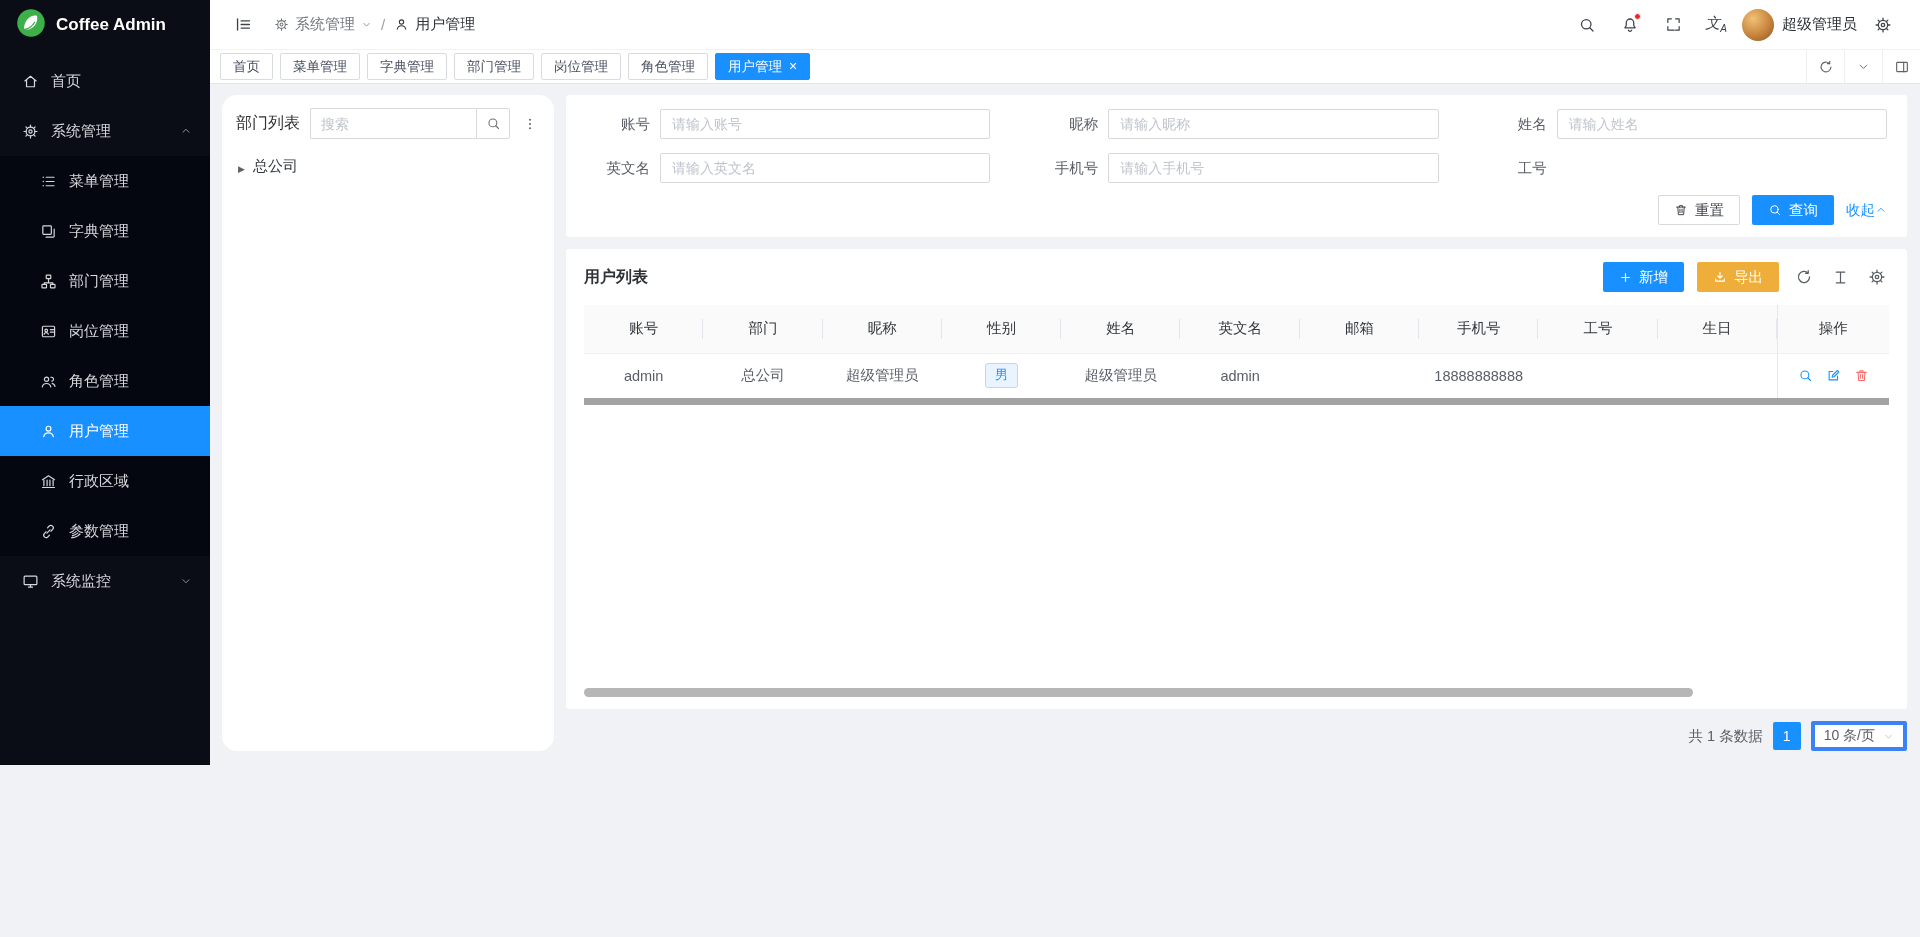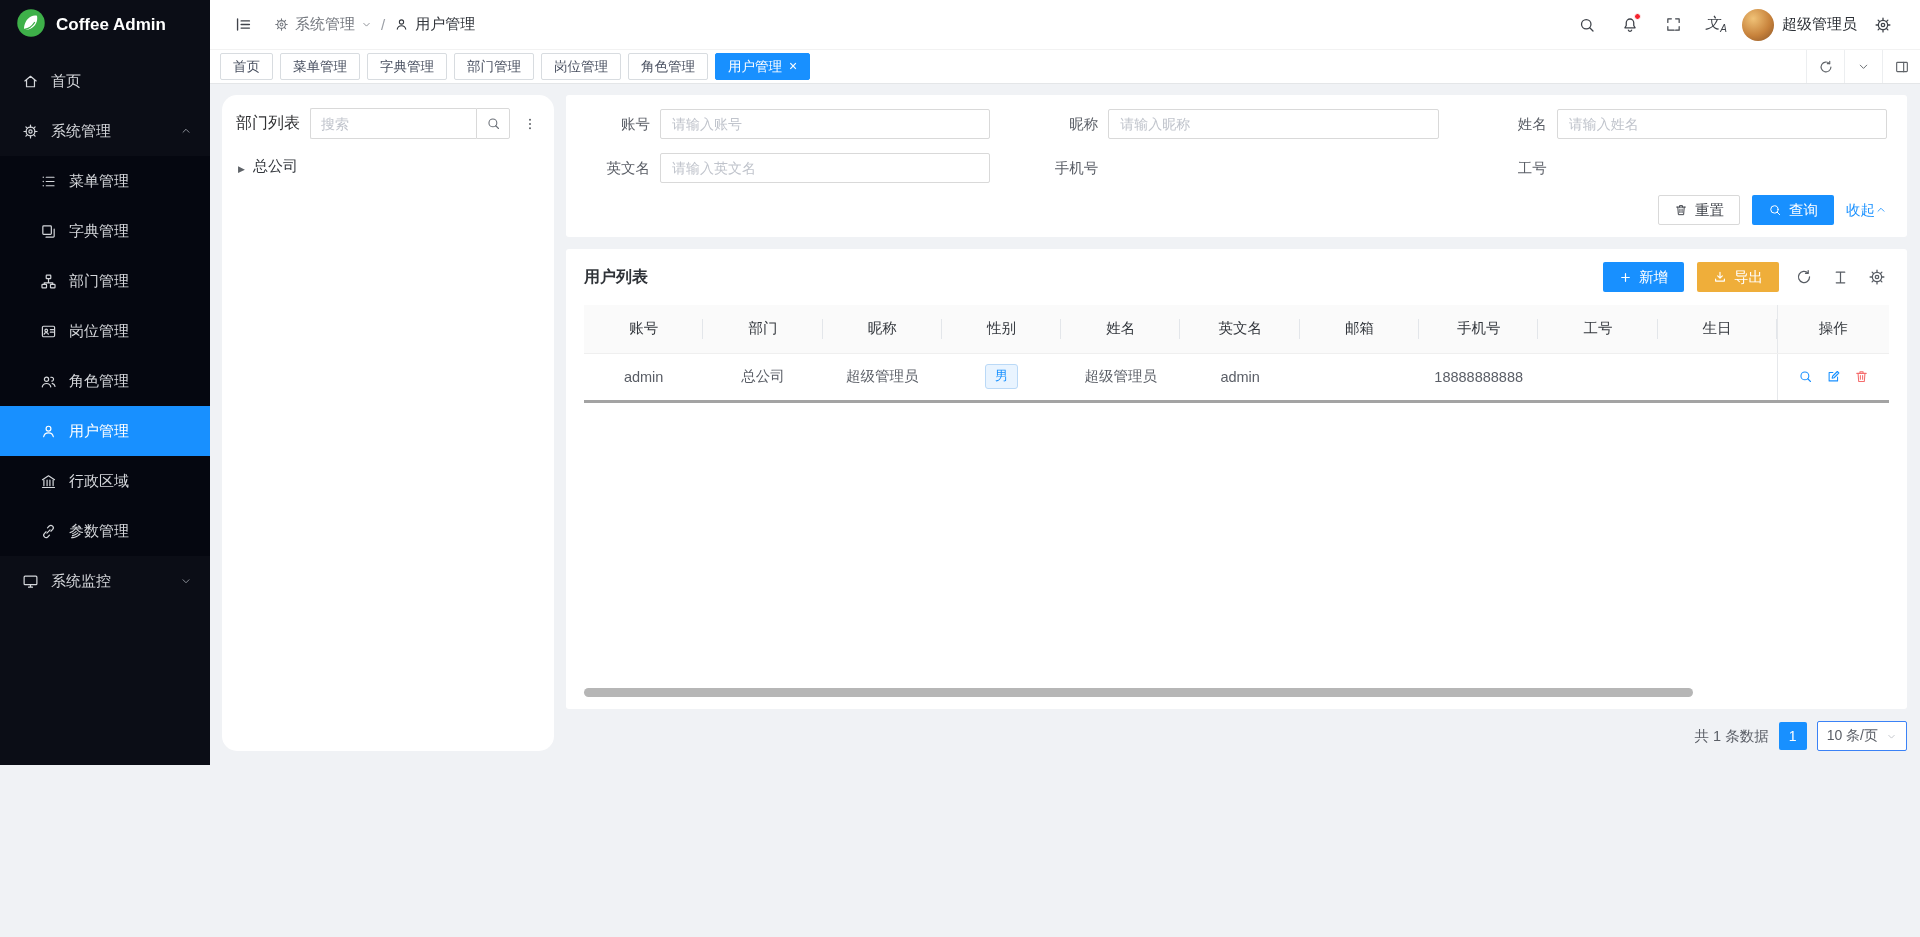"请输入手机号" input { html: none -> <input> }
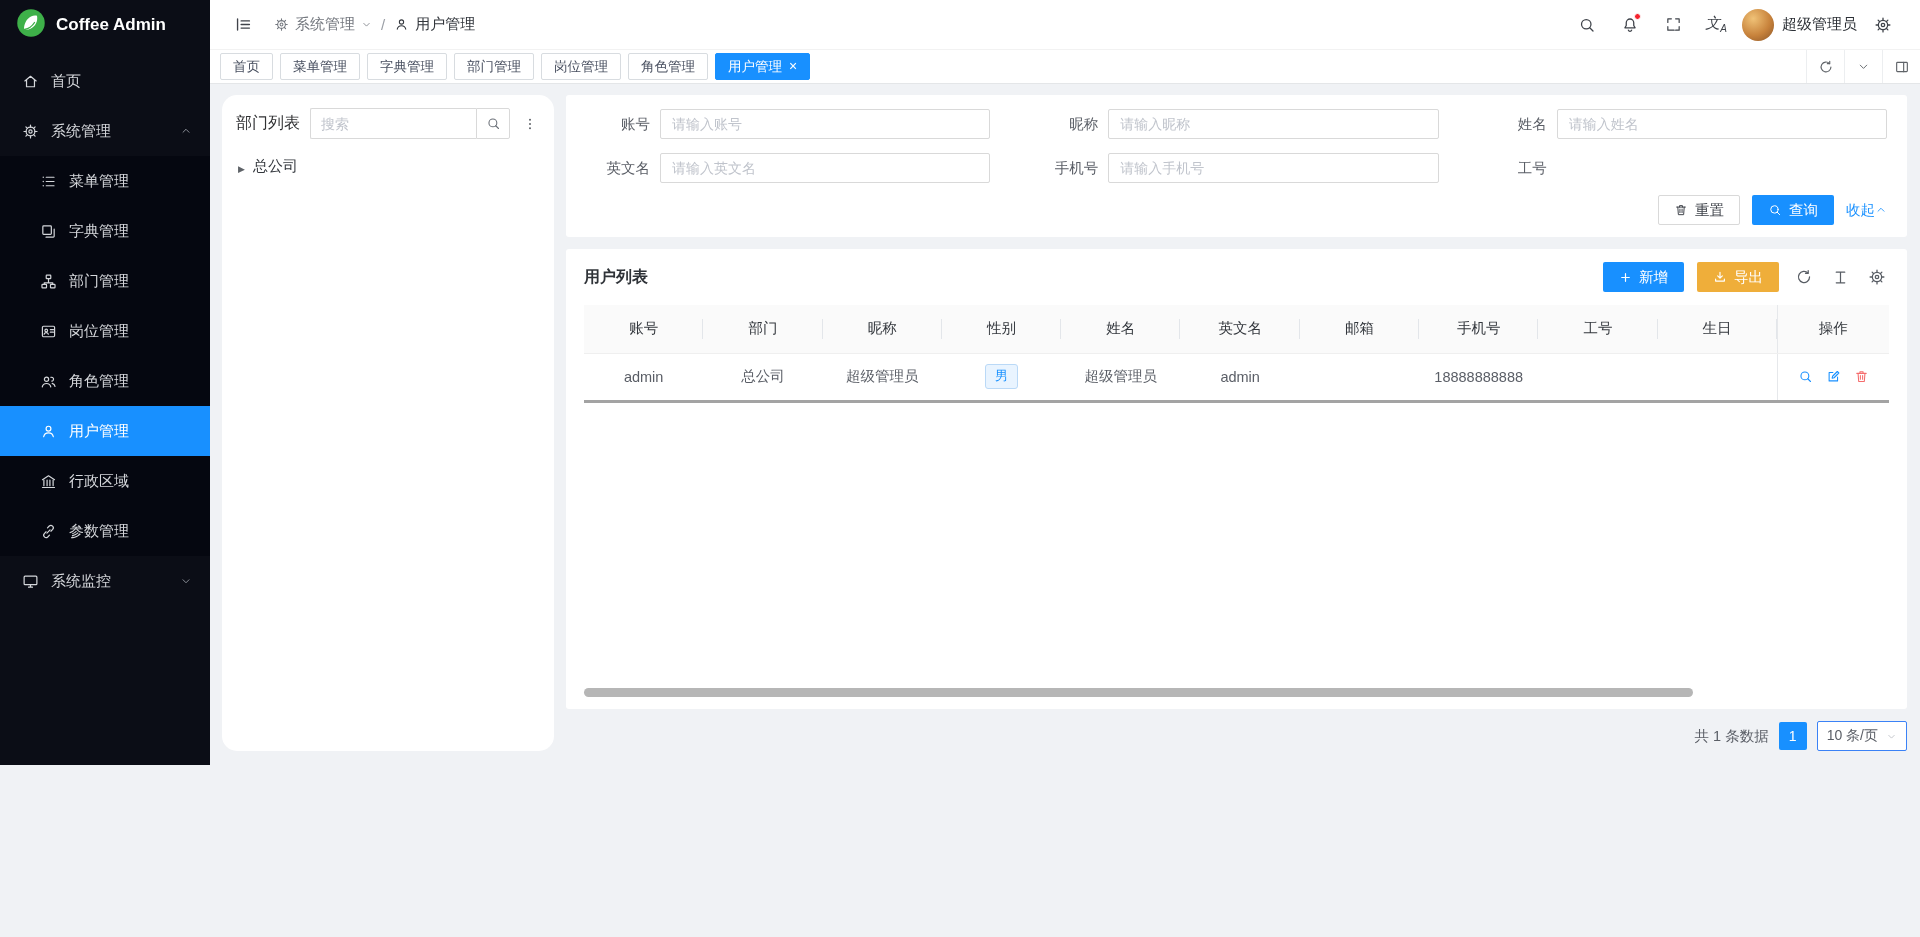"admin" .user-table td { border-bottom: 3px solid #a3a3a3 -> 7px solid #a3a3a3 }
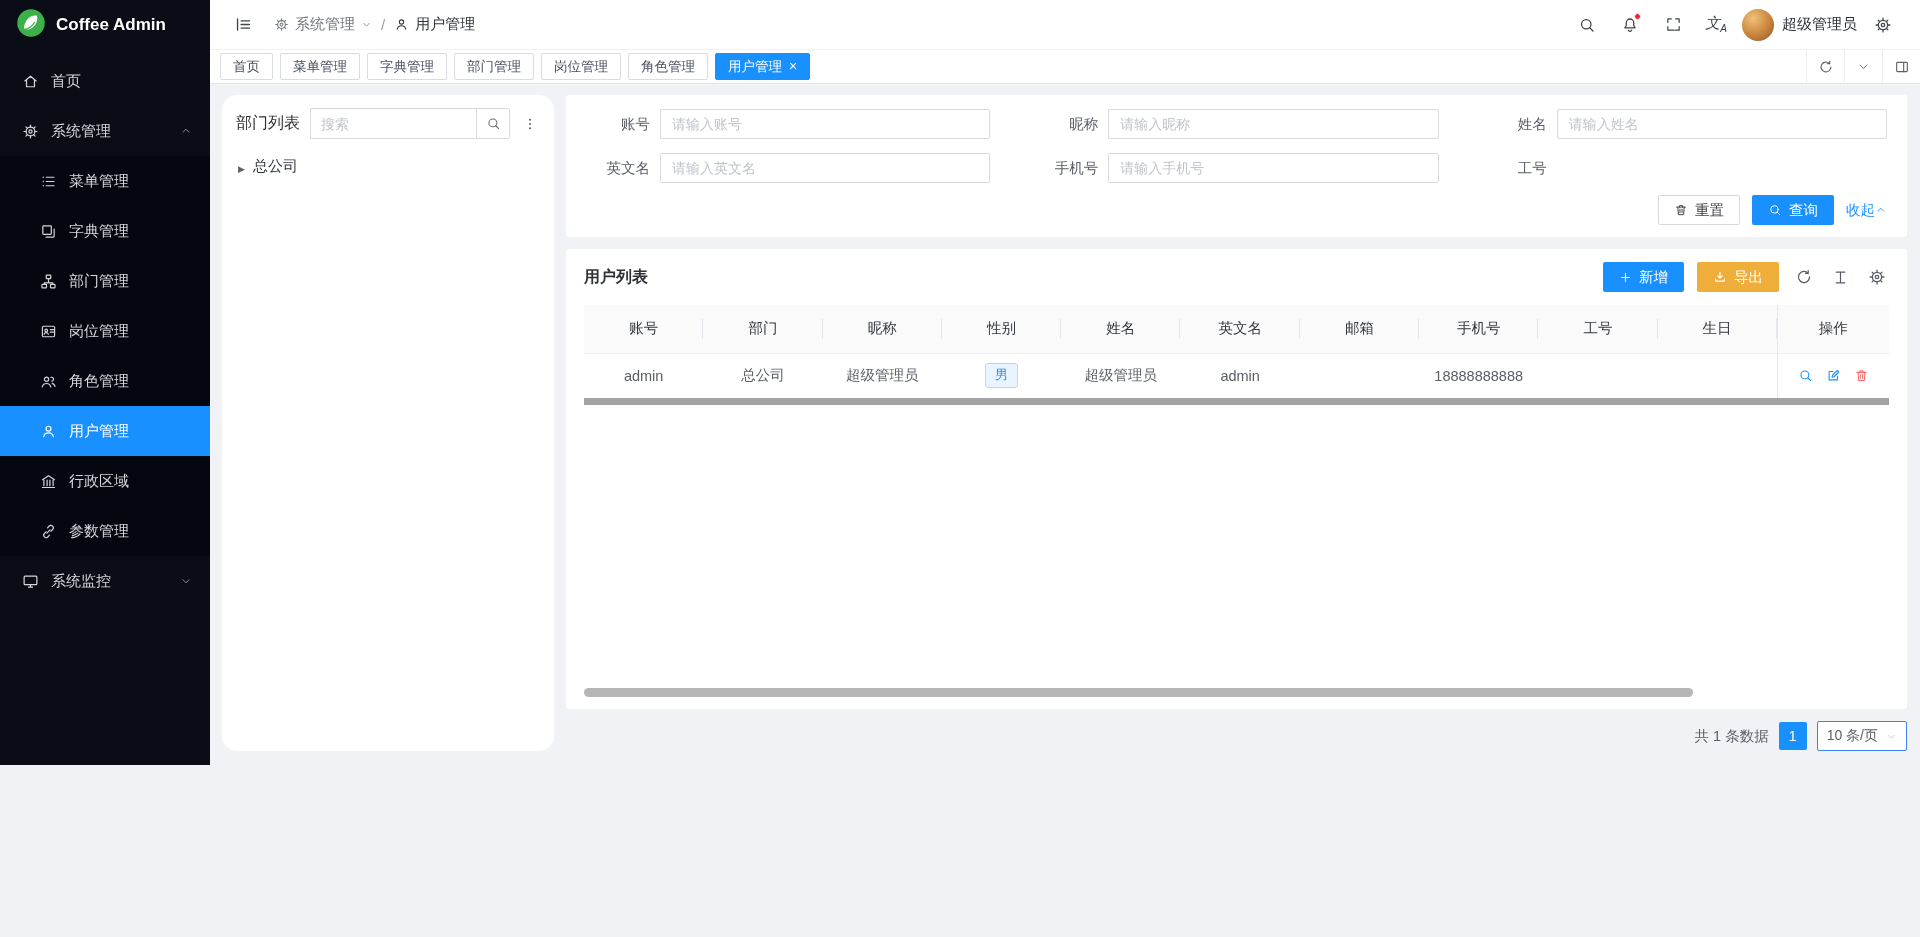"10 条/页" .size-select { border: 1px solid #3b82f6 -> 4px solid #3b82f6 }
